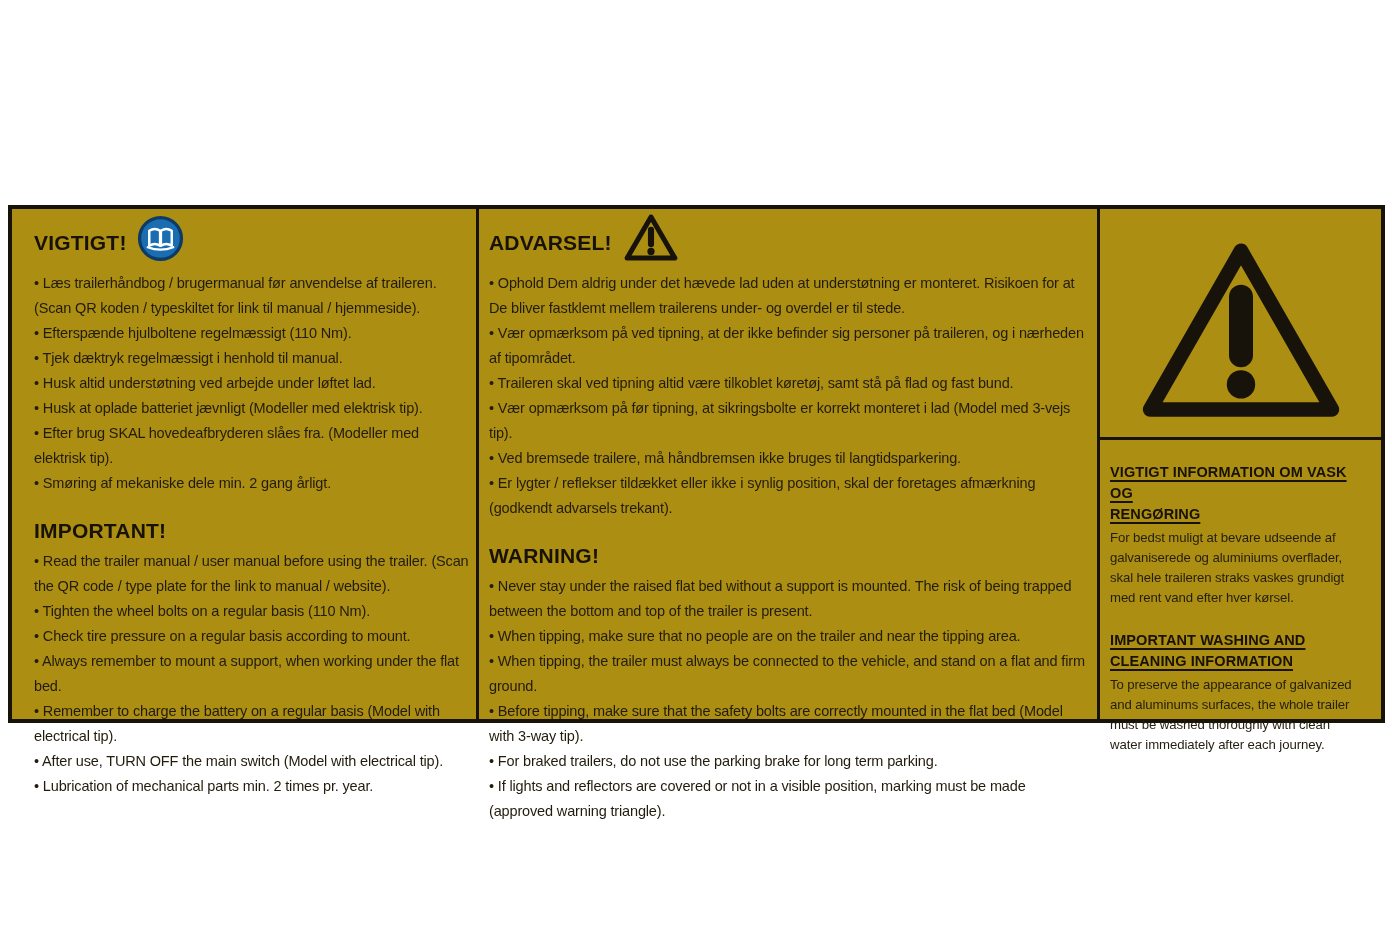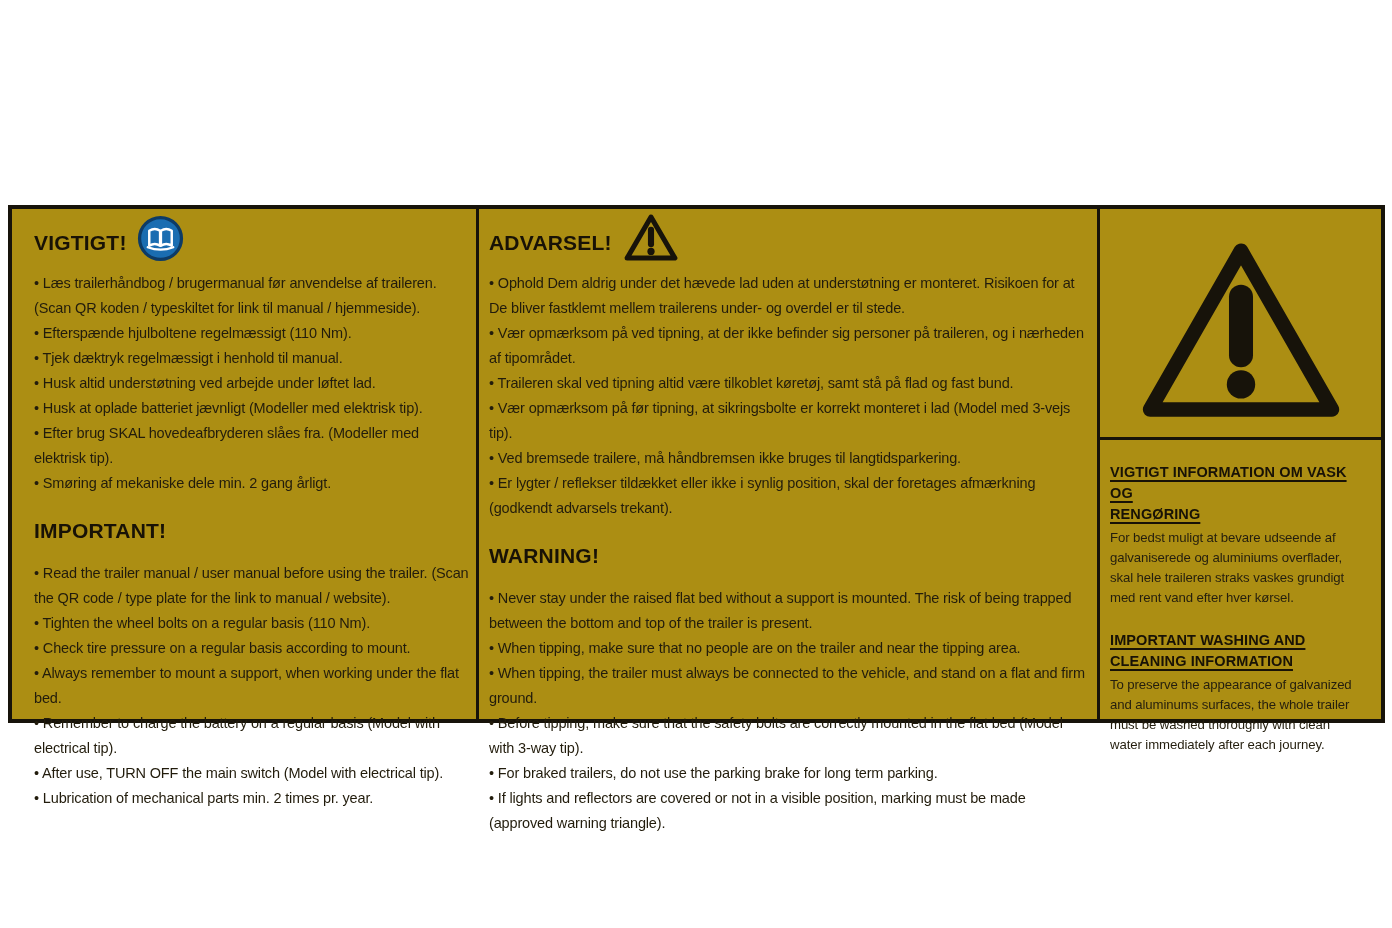"Read the trailer manual /" .sec-en .bullets { margin-top: 20px -> 8px }
